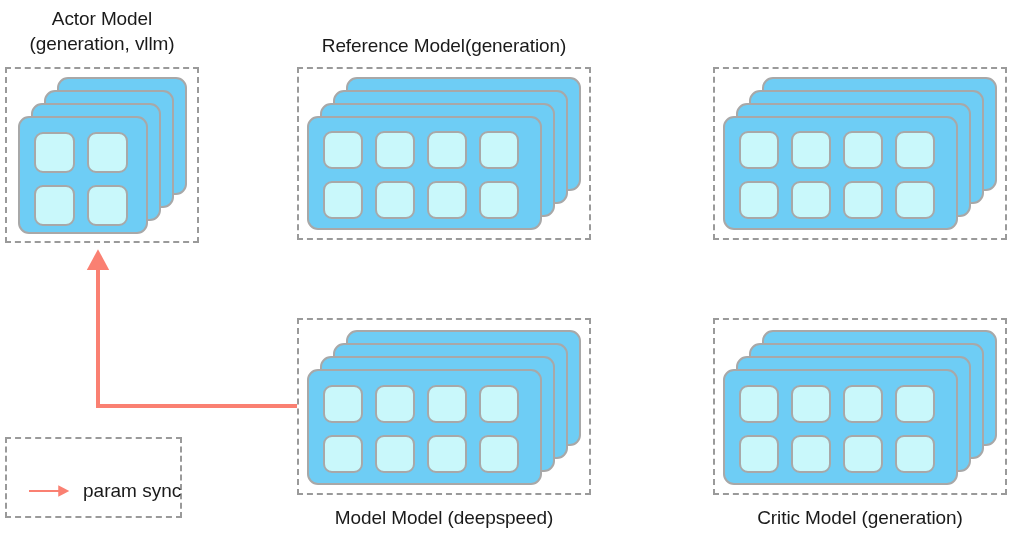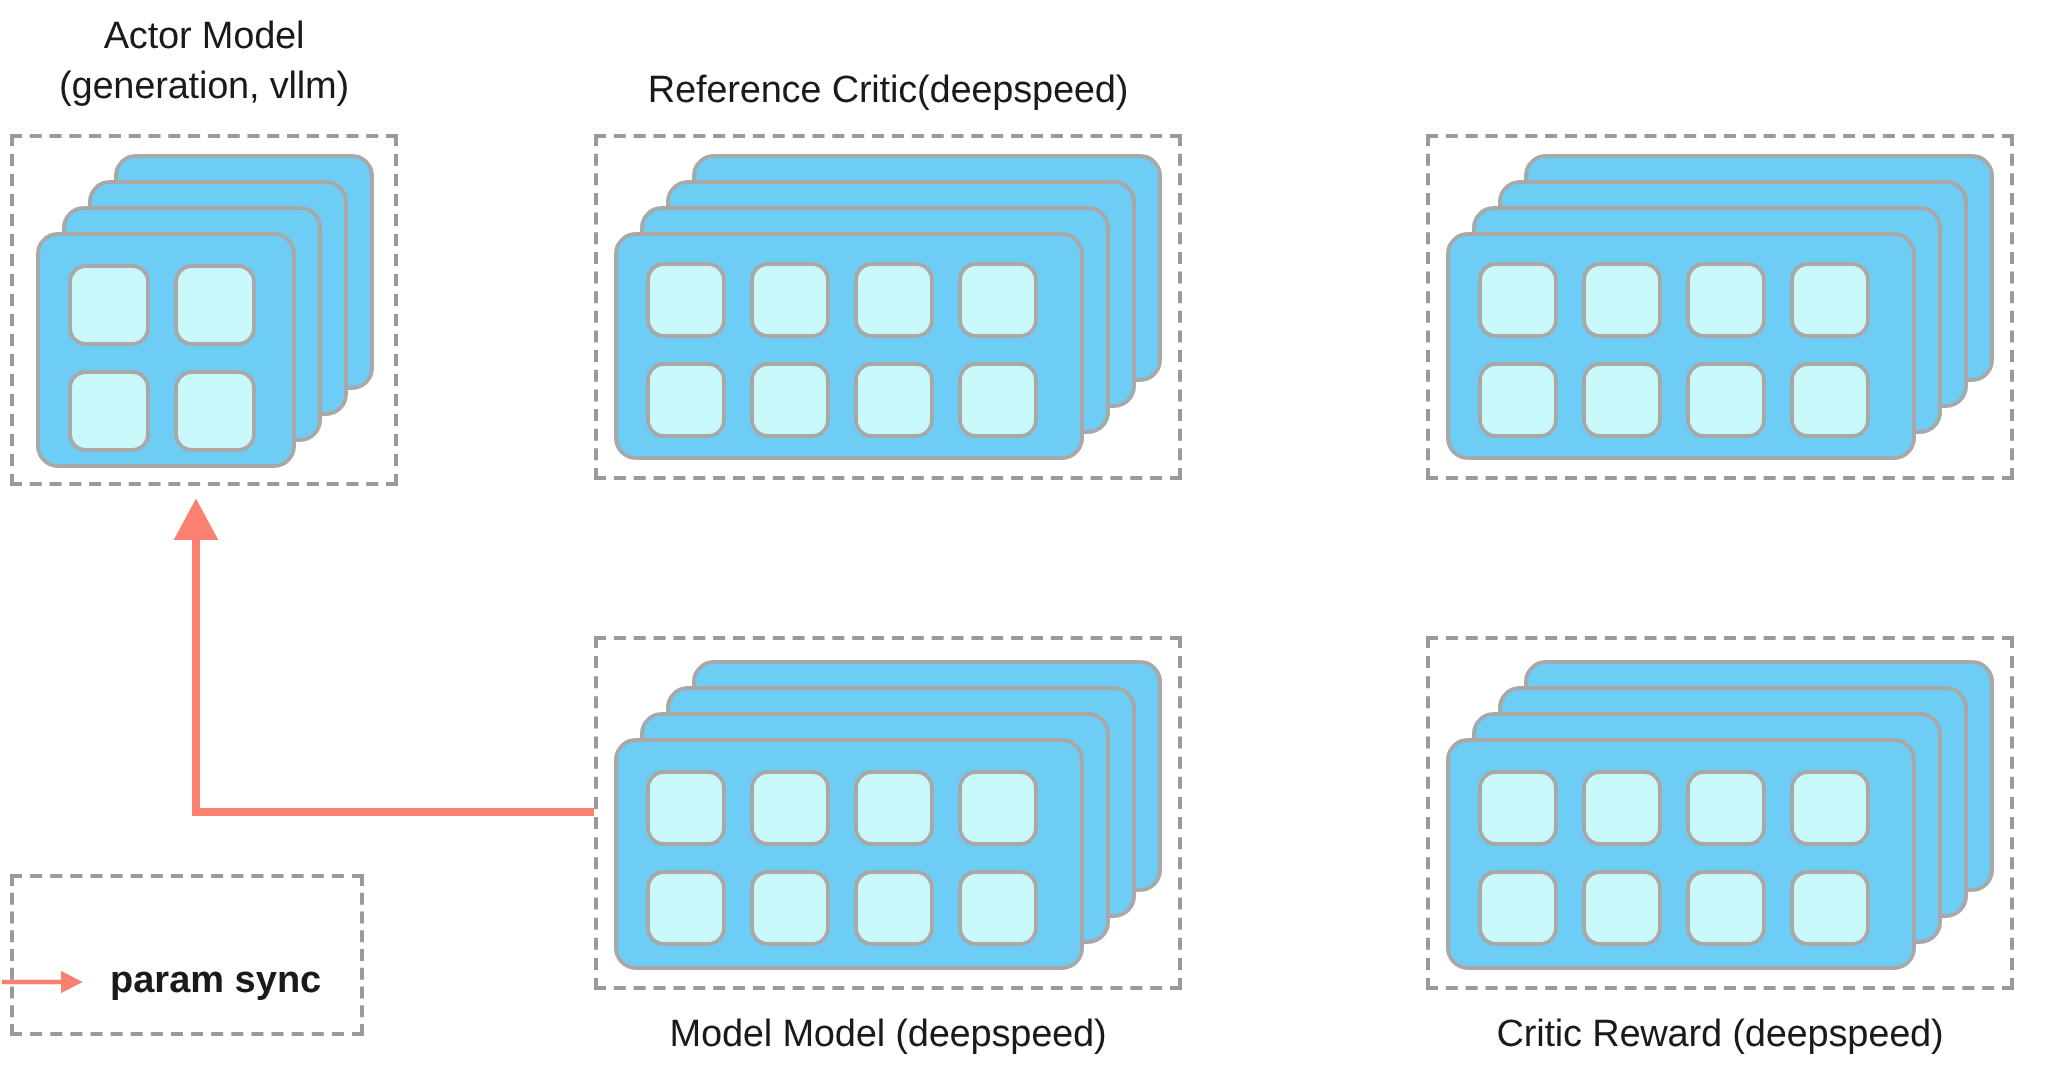"Reference Critic(deepspeed)" div.caption { text: Critic(deepspeed -> Model(generation }
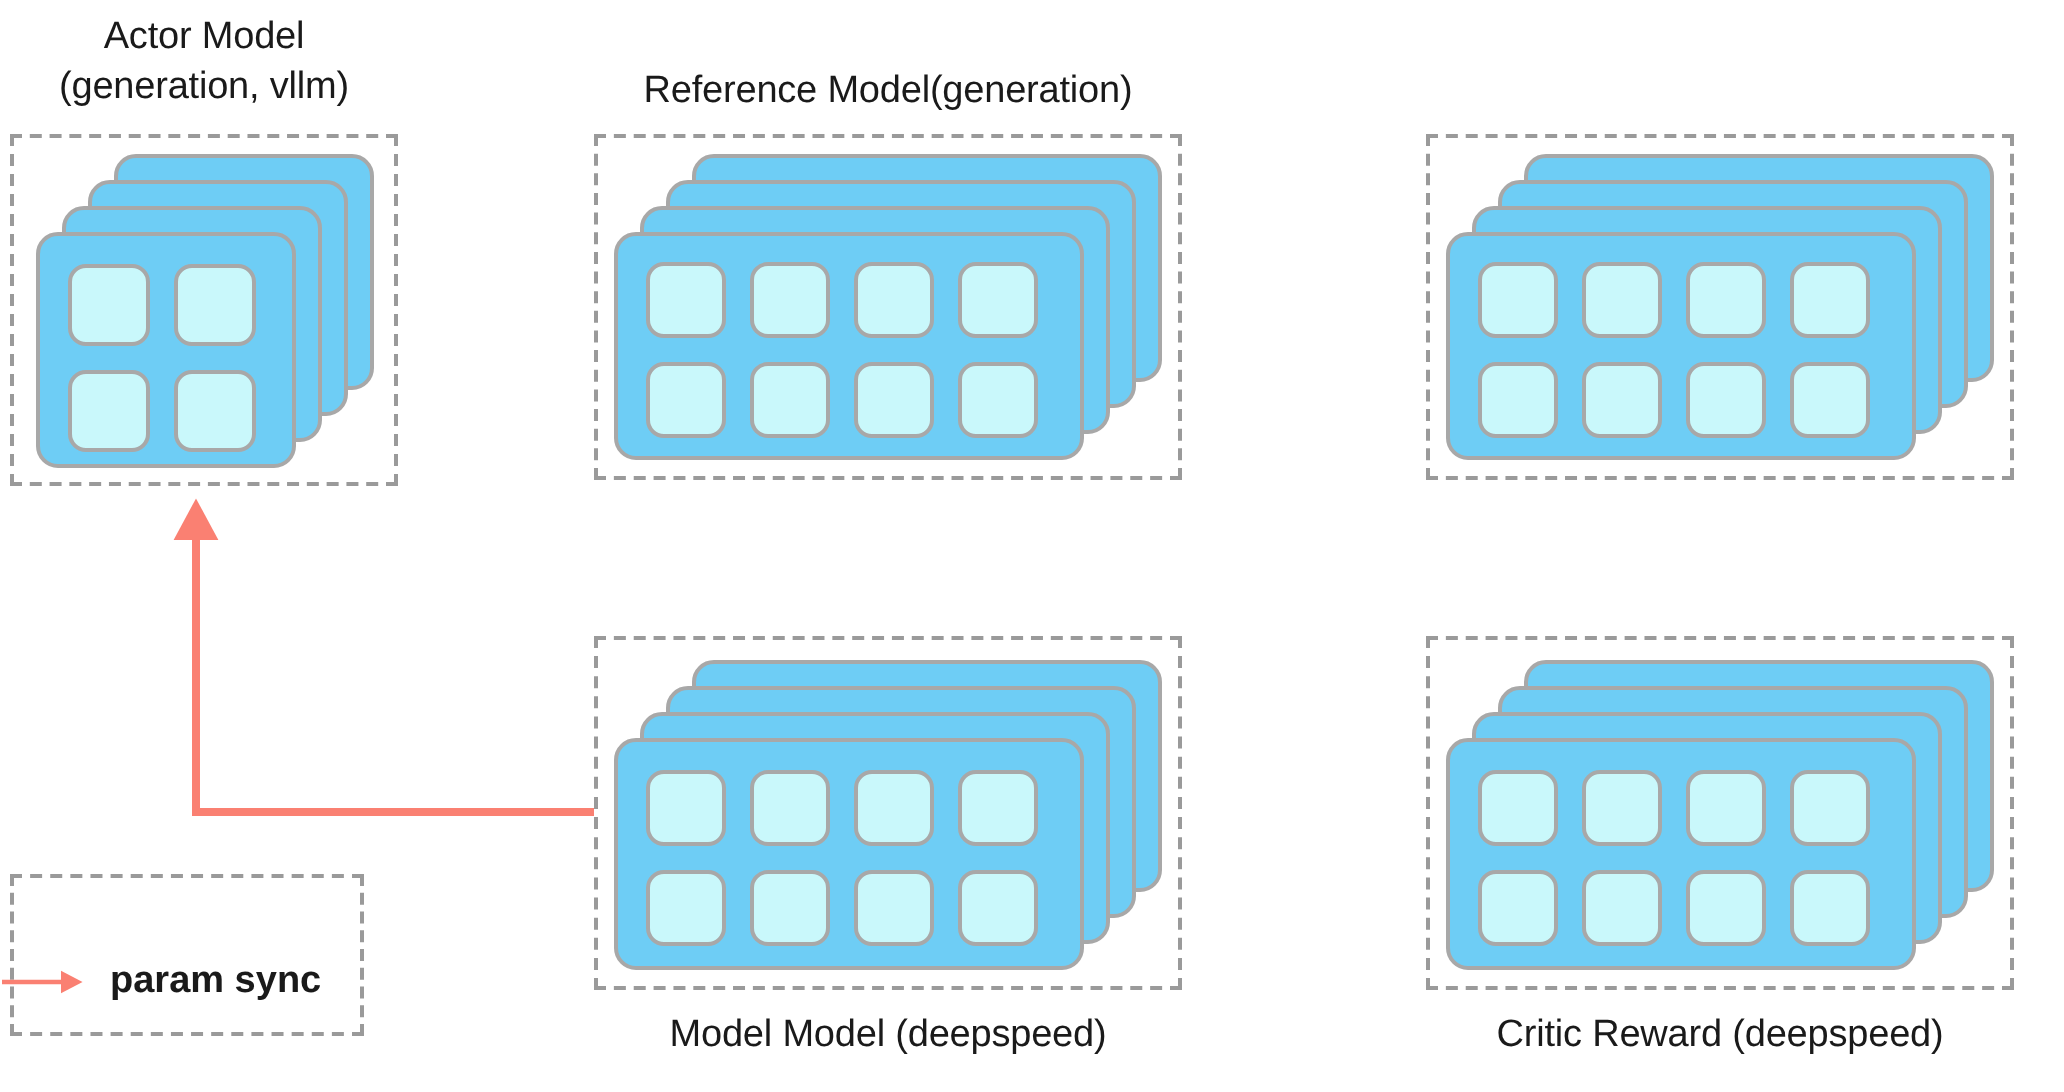"param sync" div.legend-row { font-weight: bold -> none; left: 0 -> 28px }
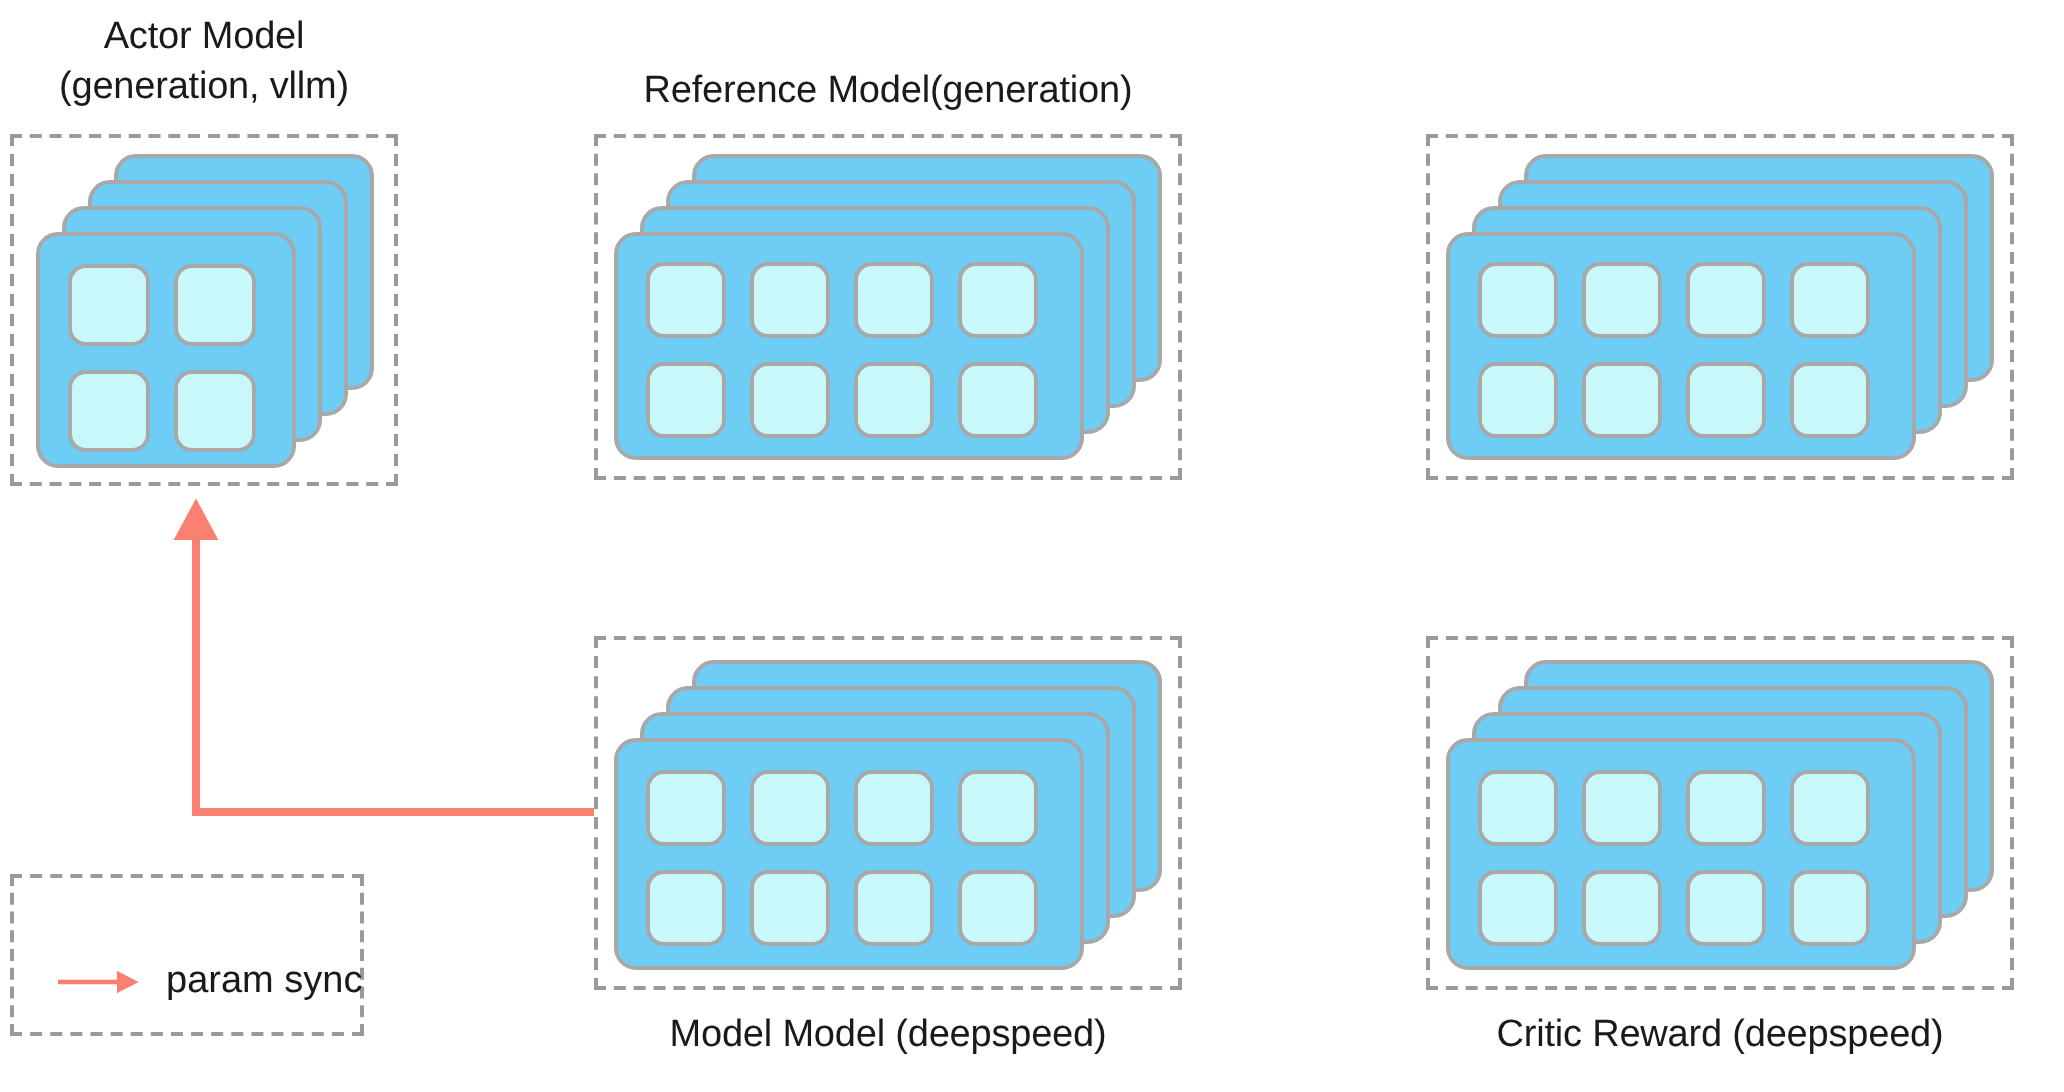"Critic Reward (deepspeed)" div.caption { text: Reward (deepspeed -> Model (generation }
